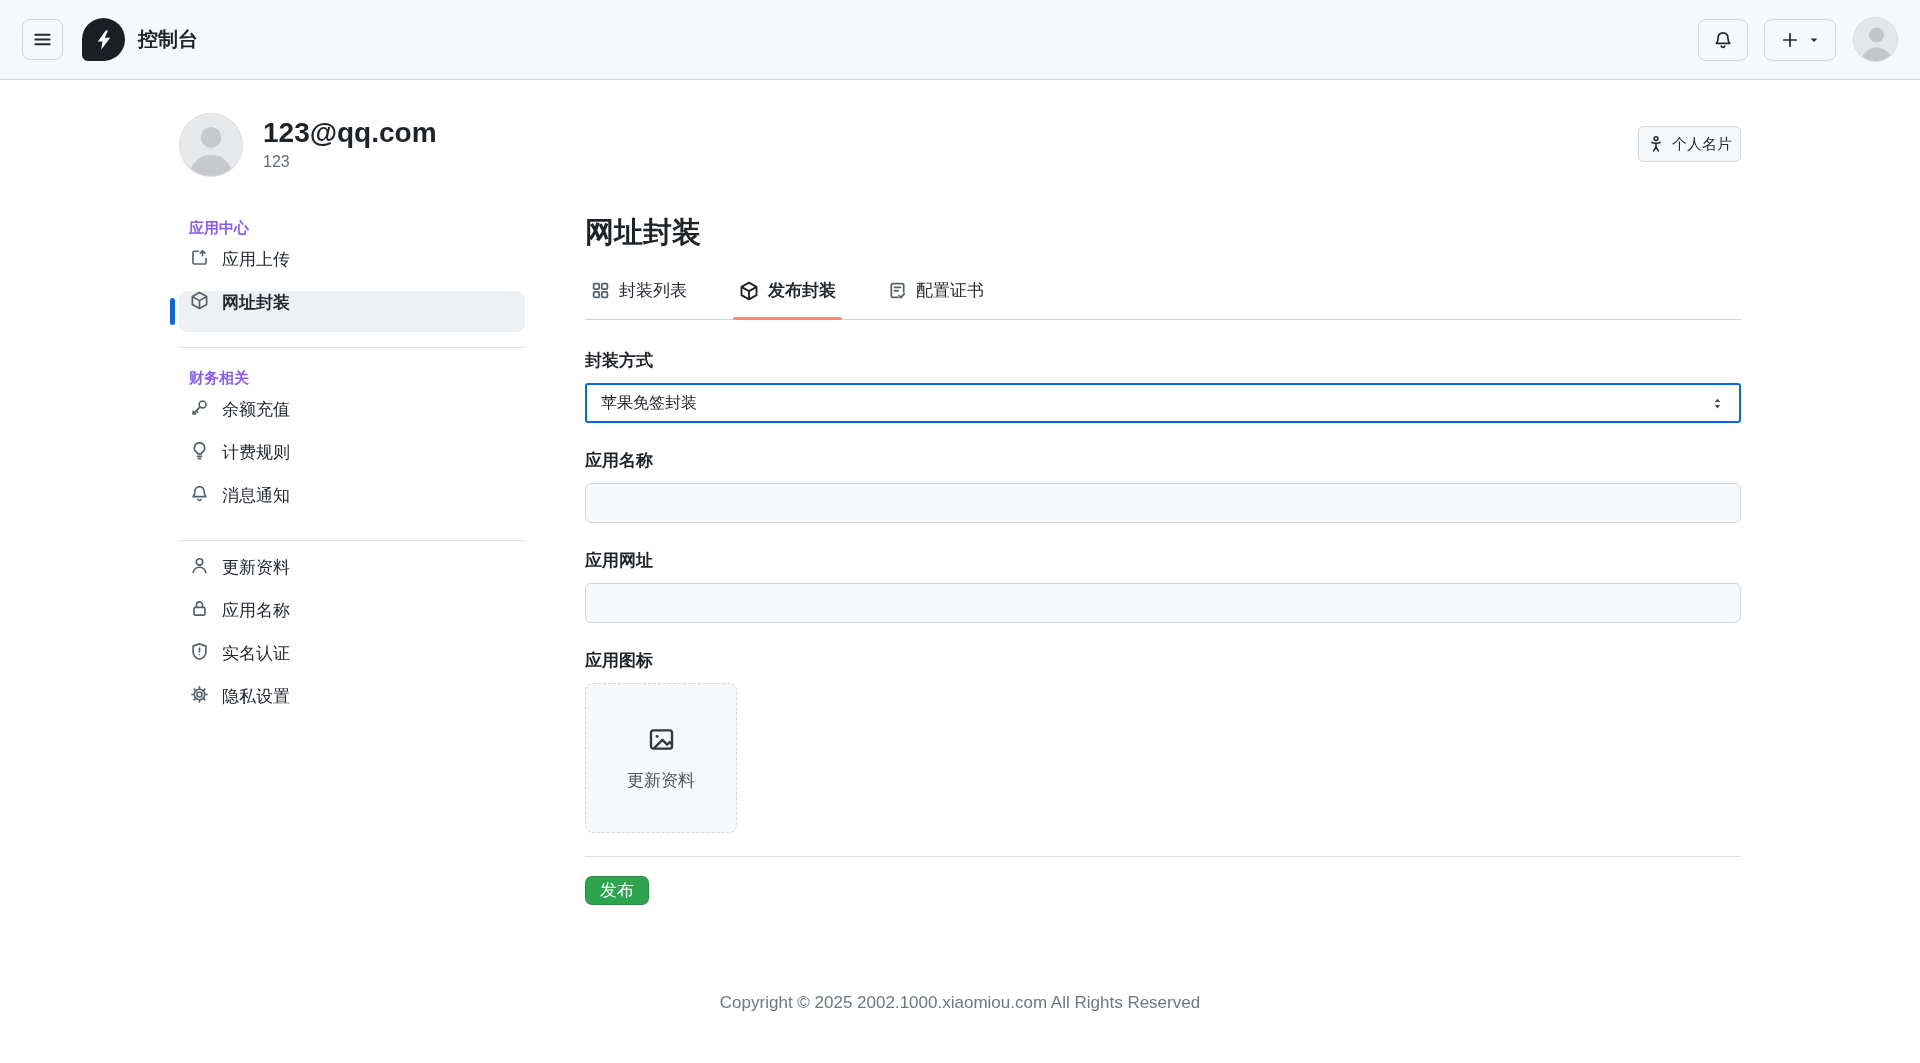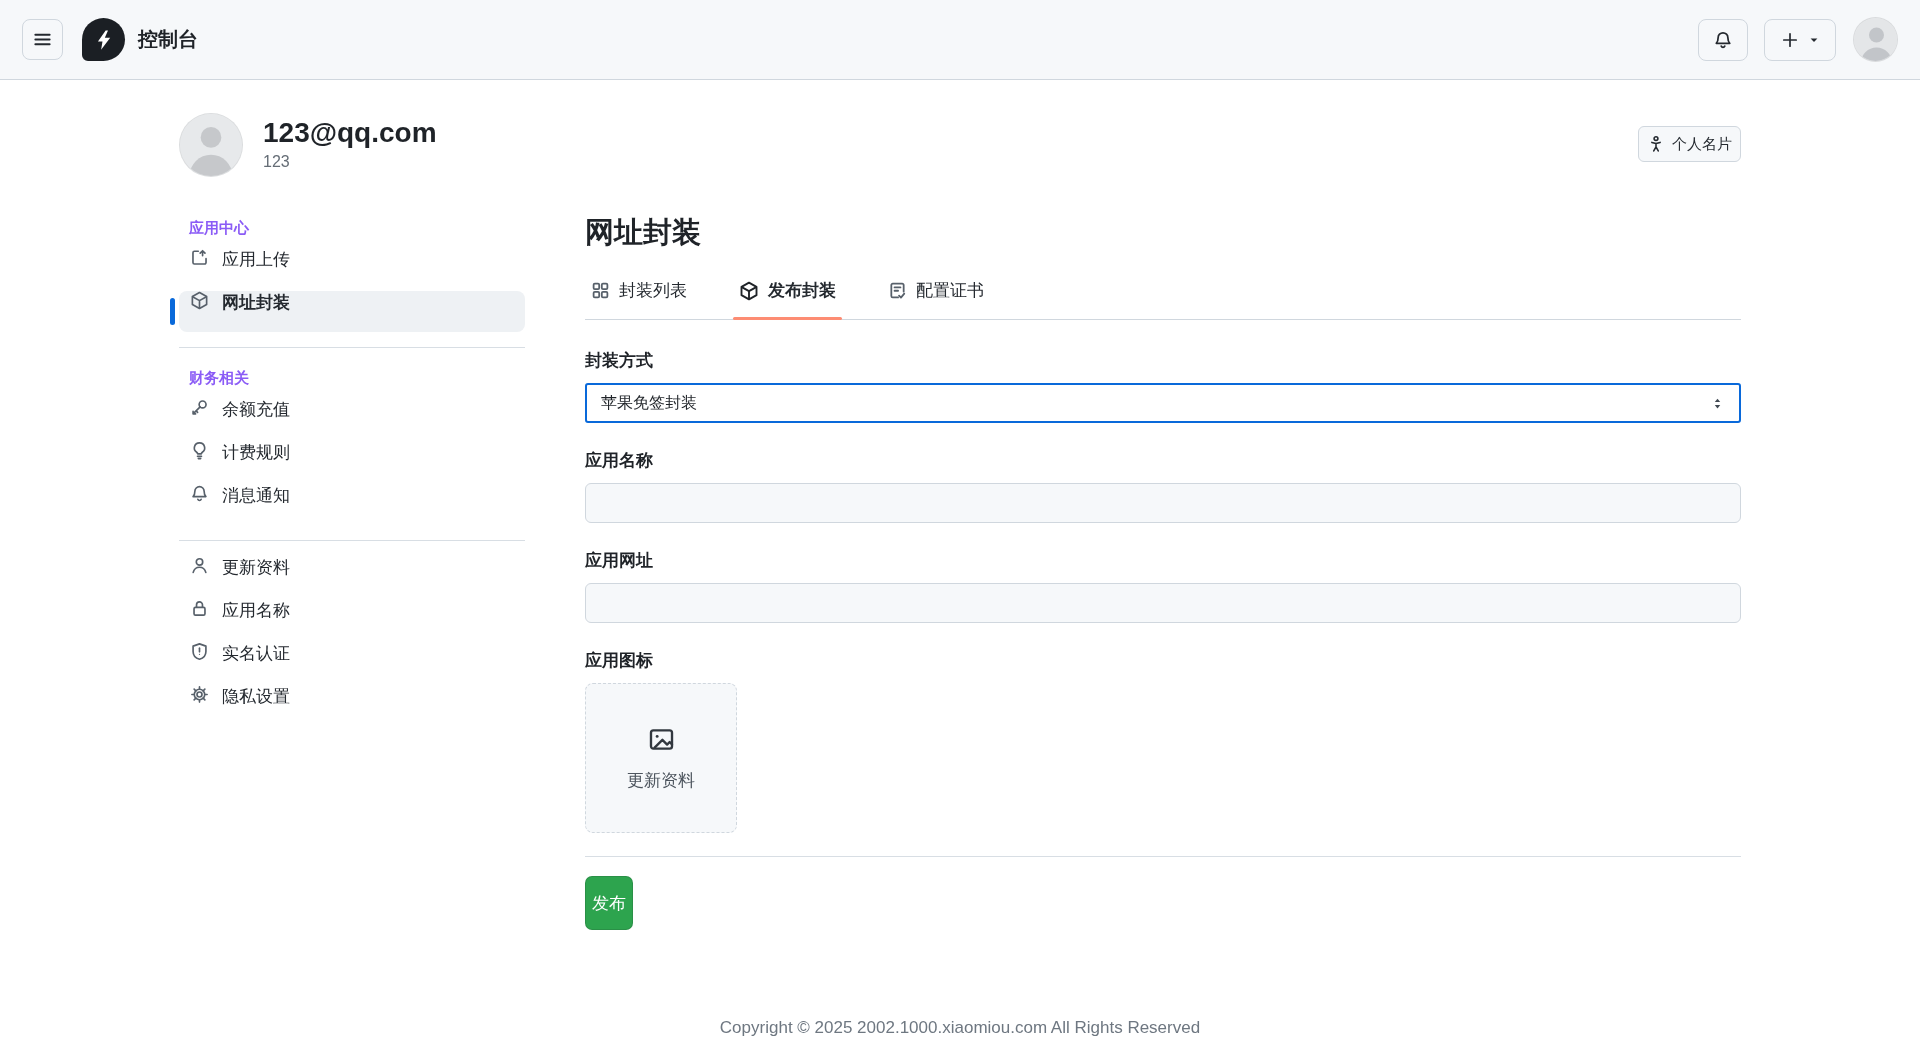"发布" .publish-btn { height: 54px -> 29px; padding: 0 6px -> 0 14px }
